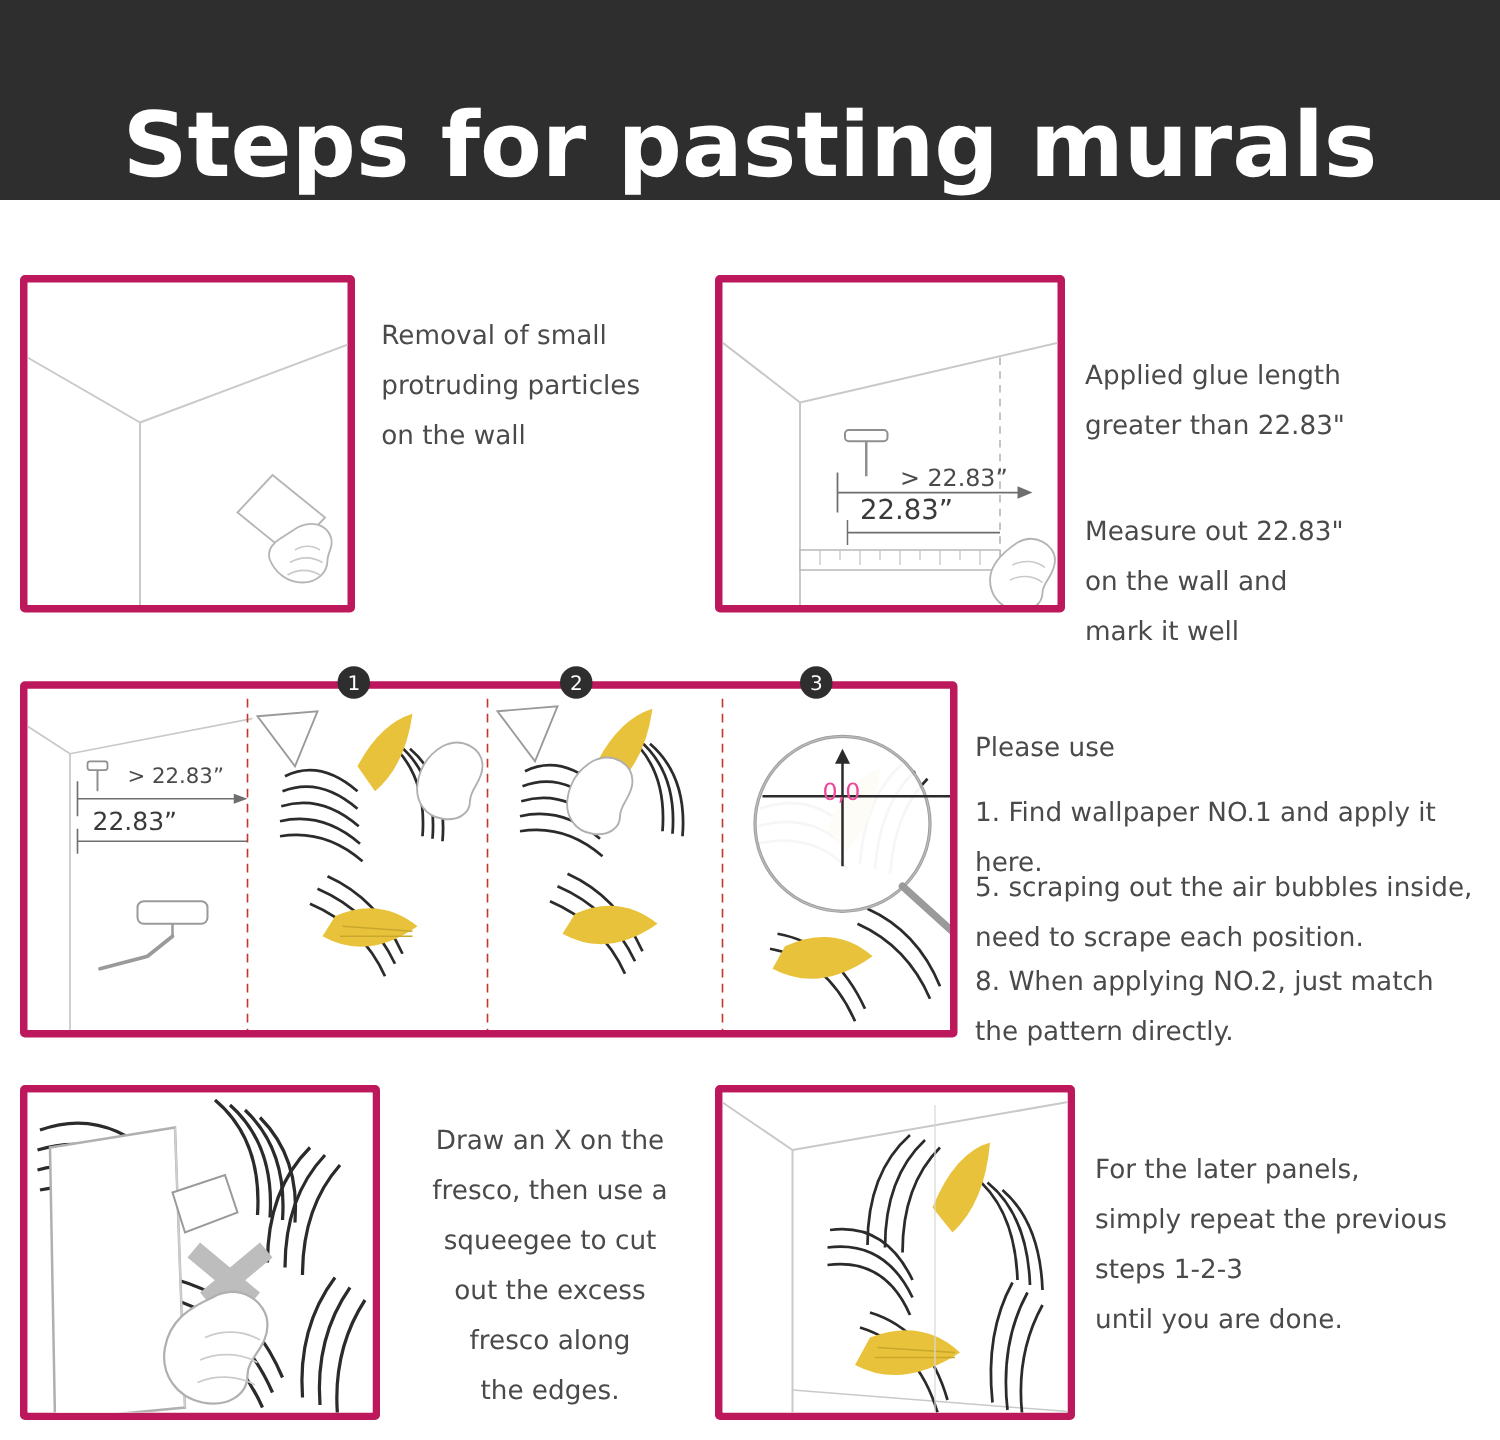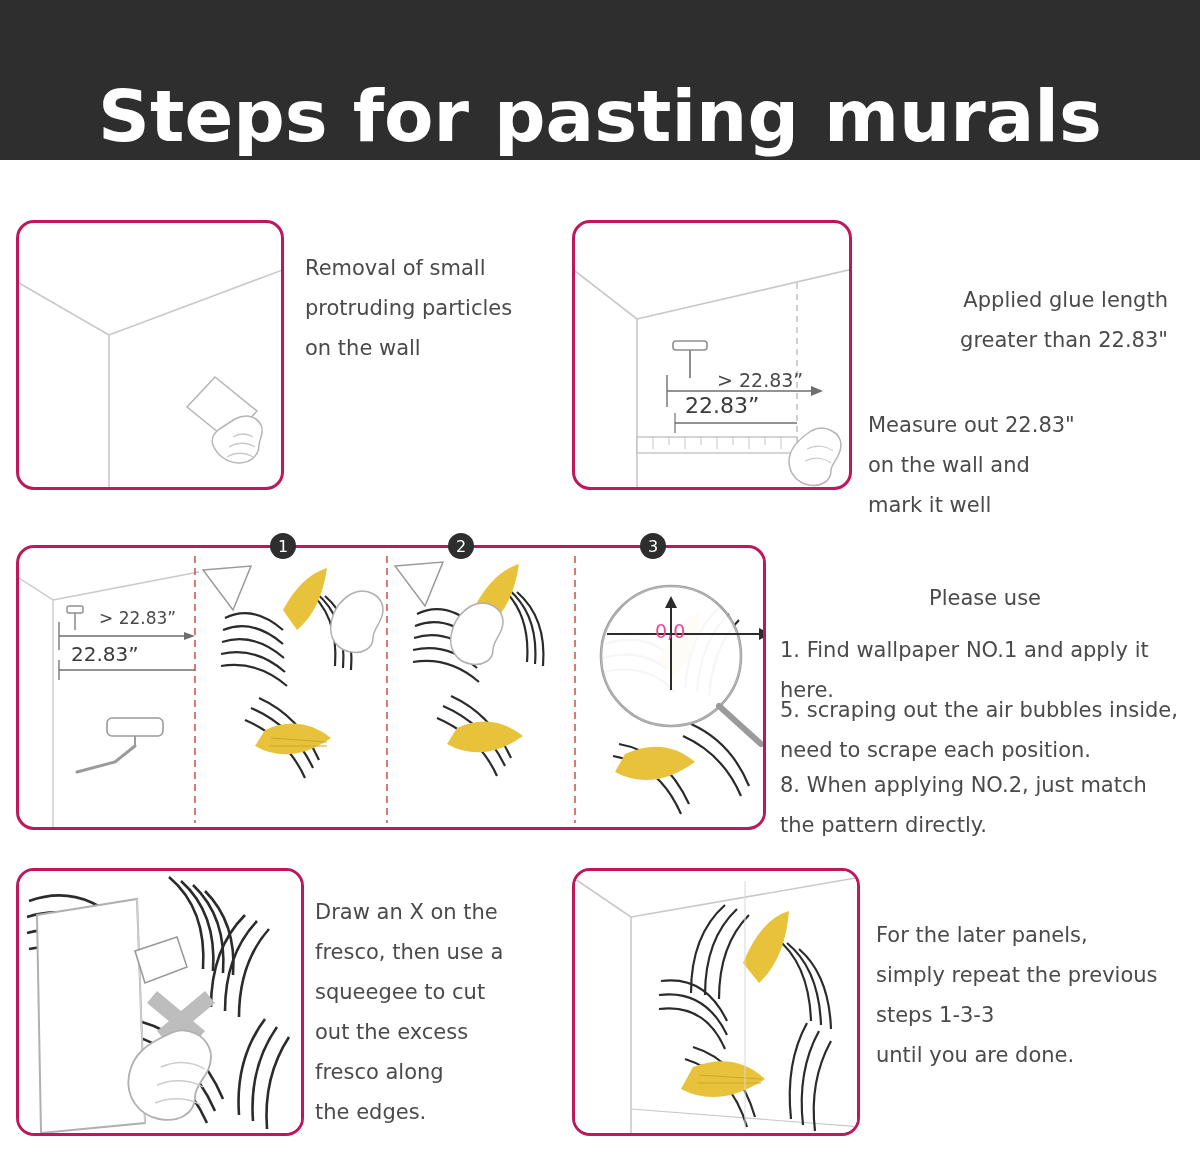"Applied glue length" #cap-glue { text-align: right -> none }
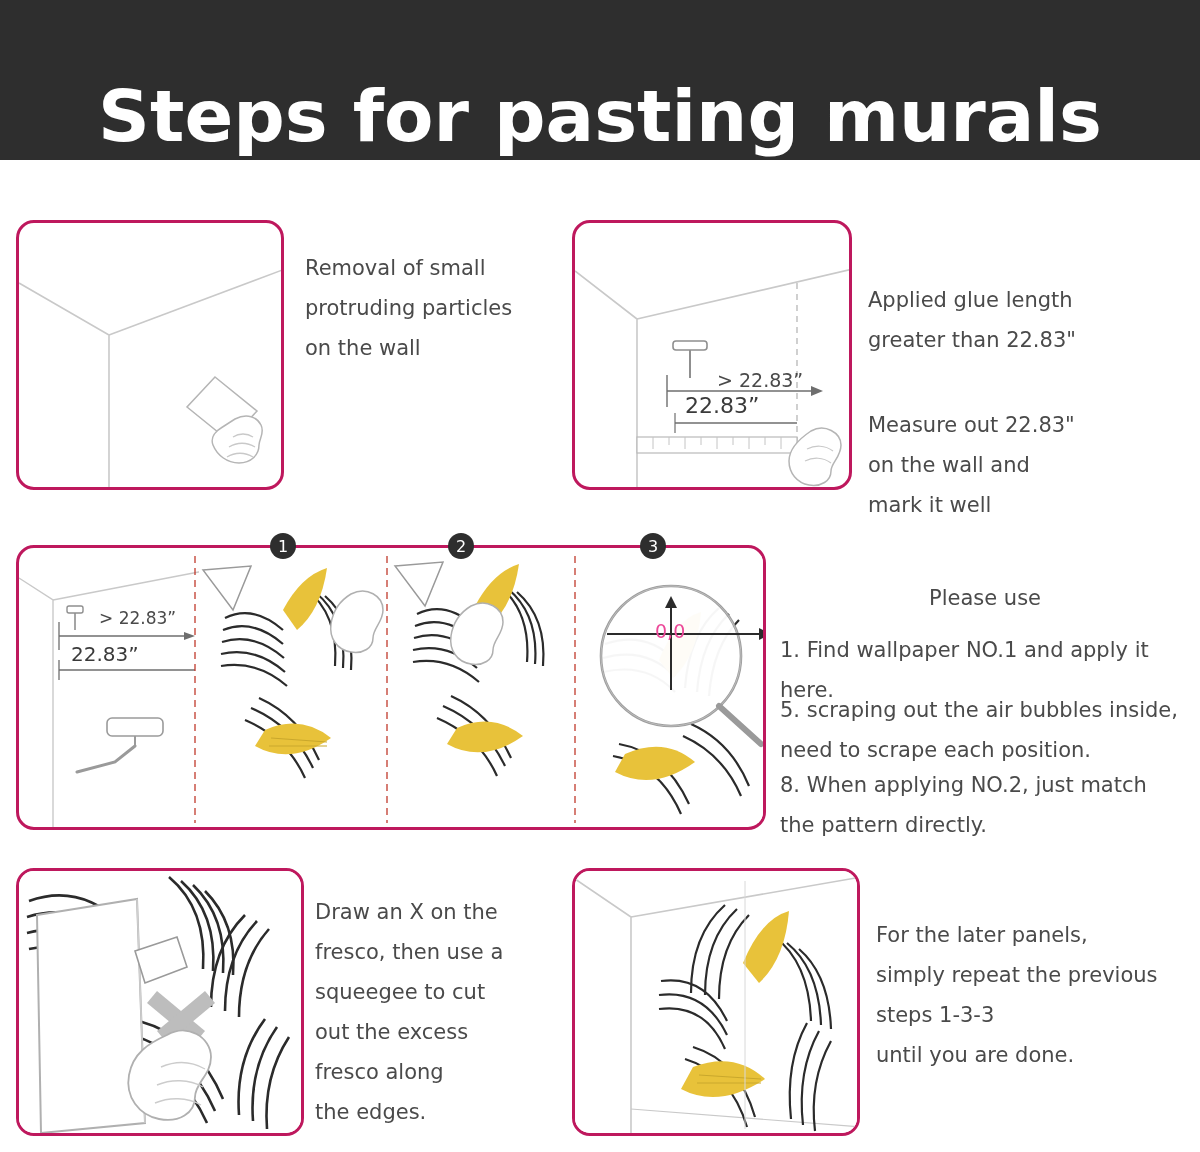"> 22.83”" .panel { border: 3px solid #be185d -> 6px solid #be185d; border-radius: 18px -> 4px }
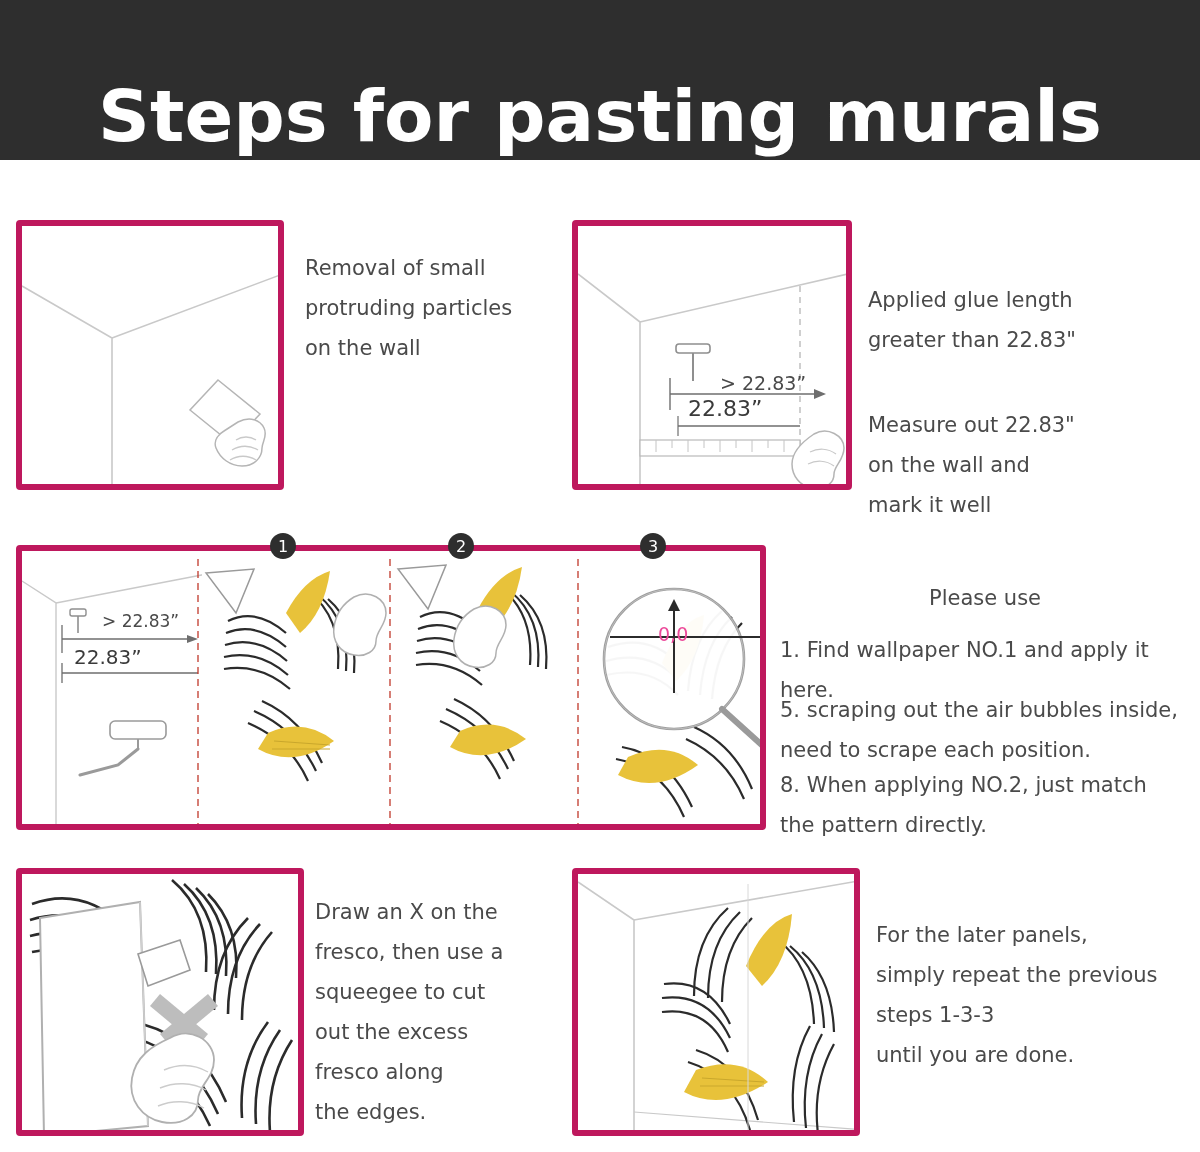"Please use" #cap-please-use { text-align: center -> none }
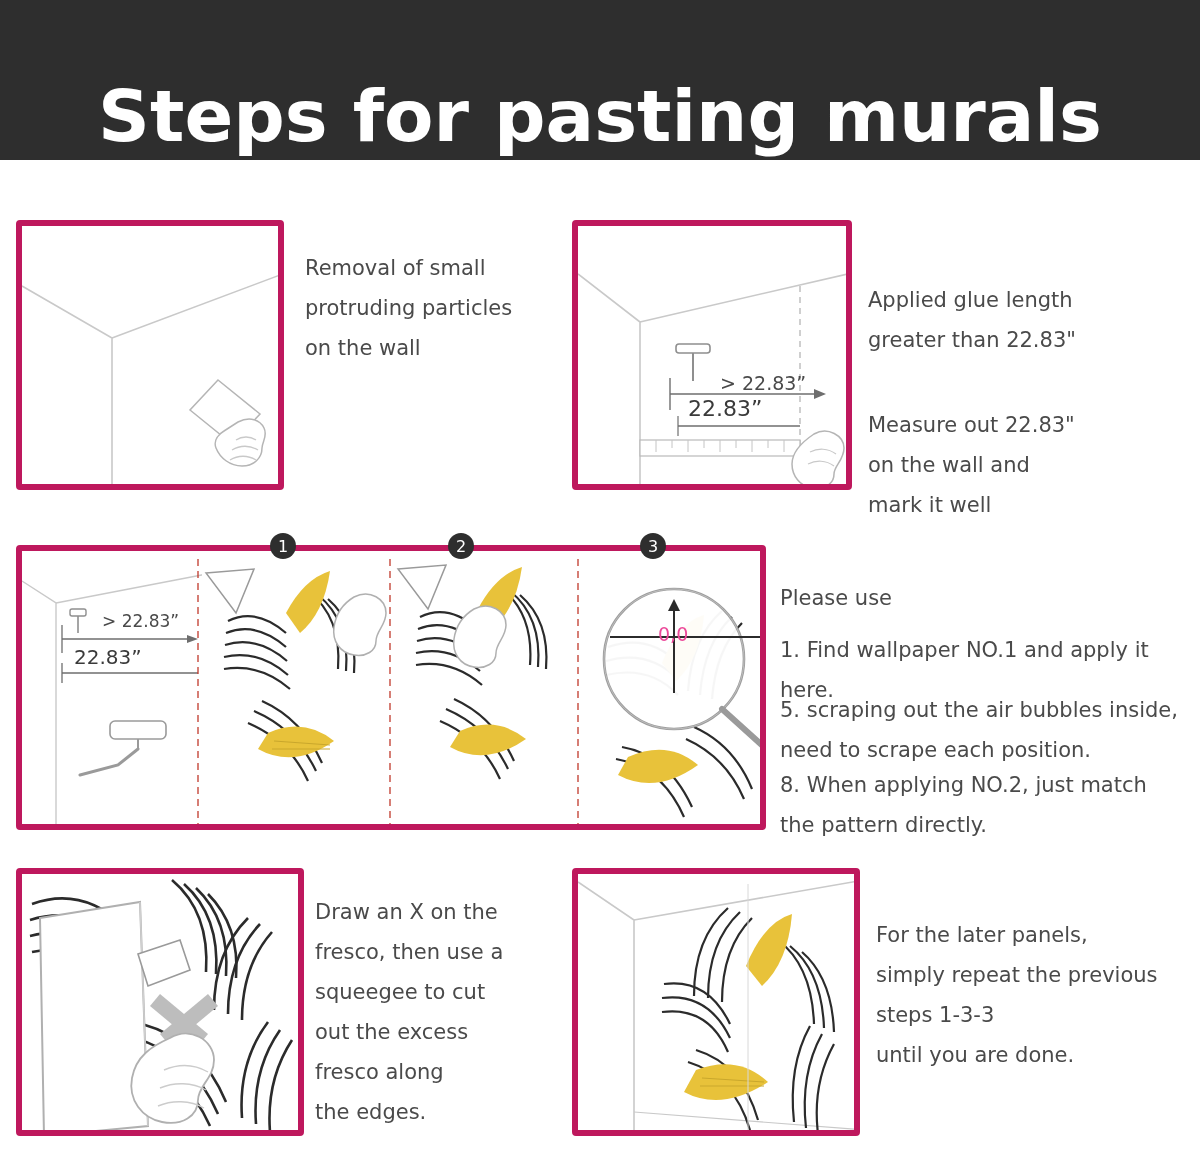"Draw an X on the" #cap-trim { text-align: none -> center }
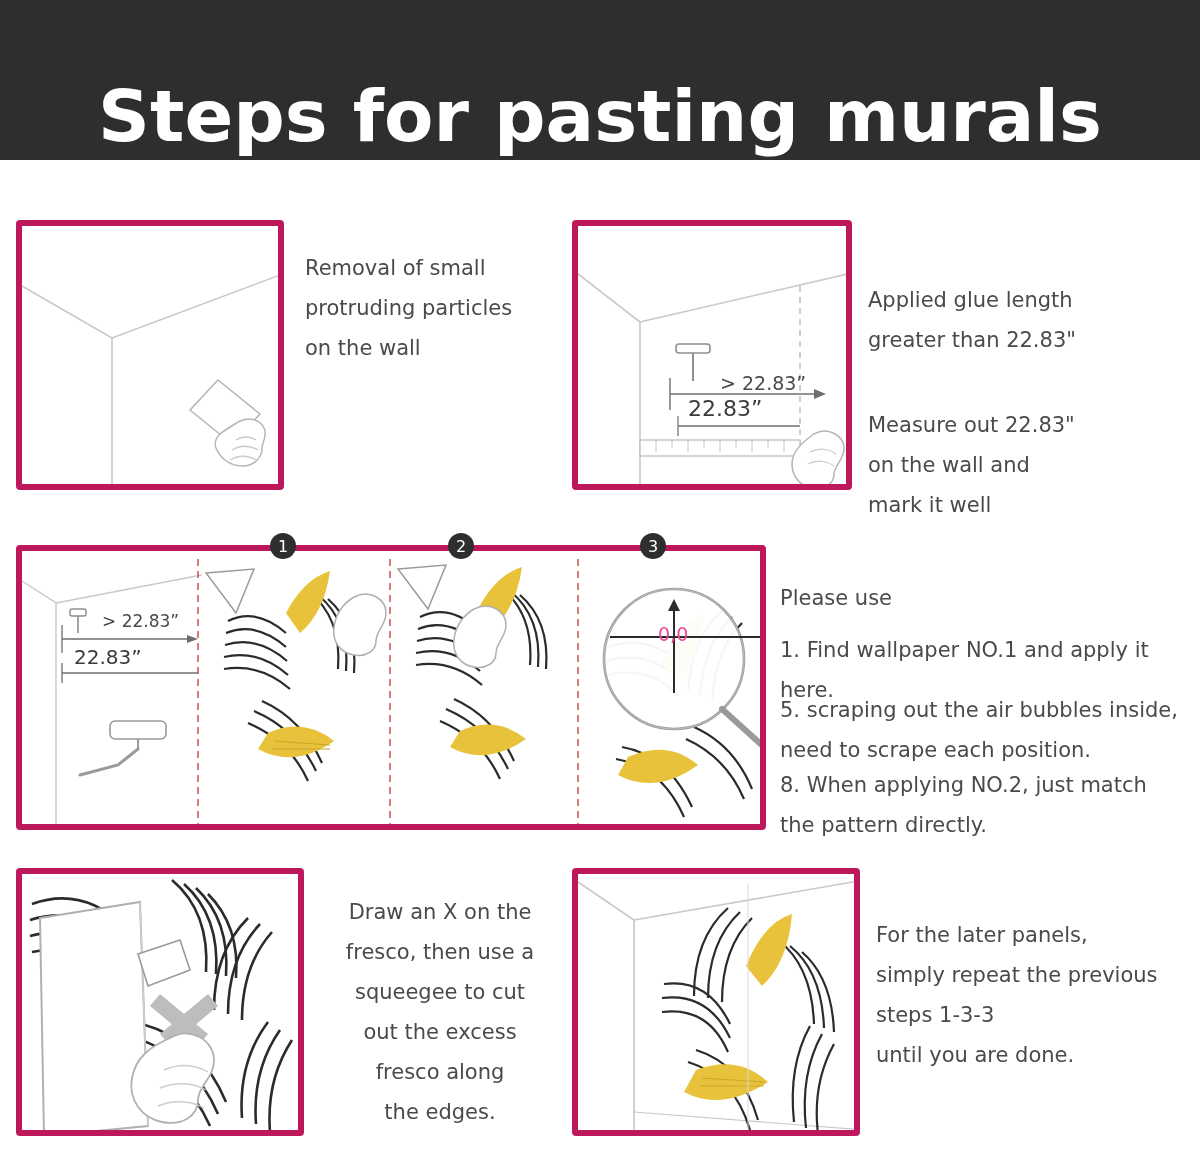"For the later panels," div.caption { text: 1-3-3 -> 1-2-3 }
